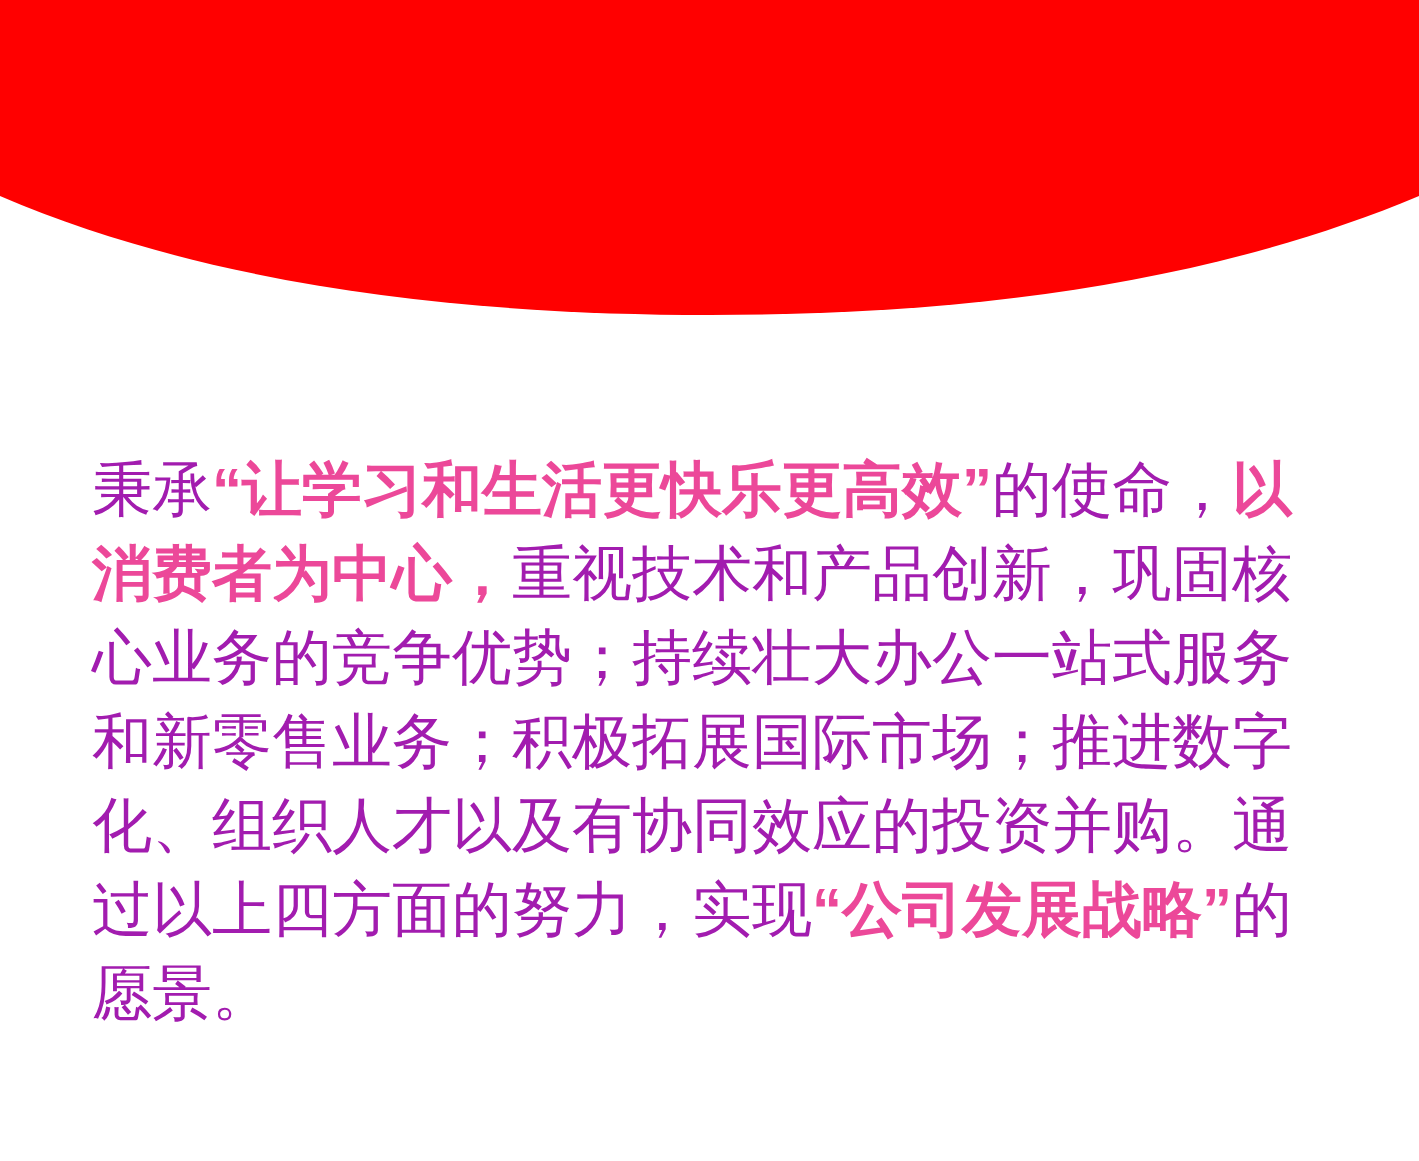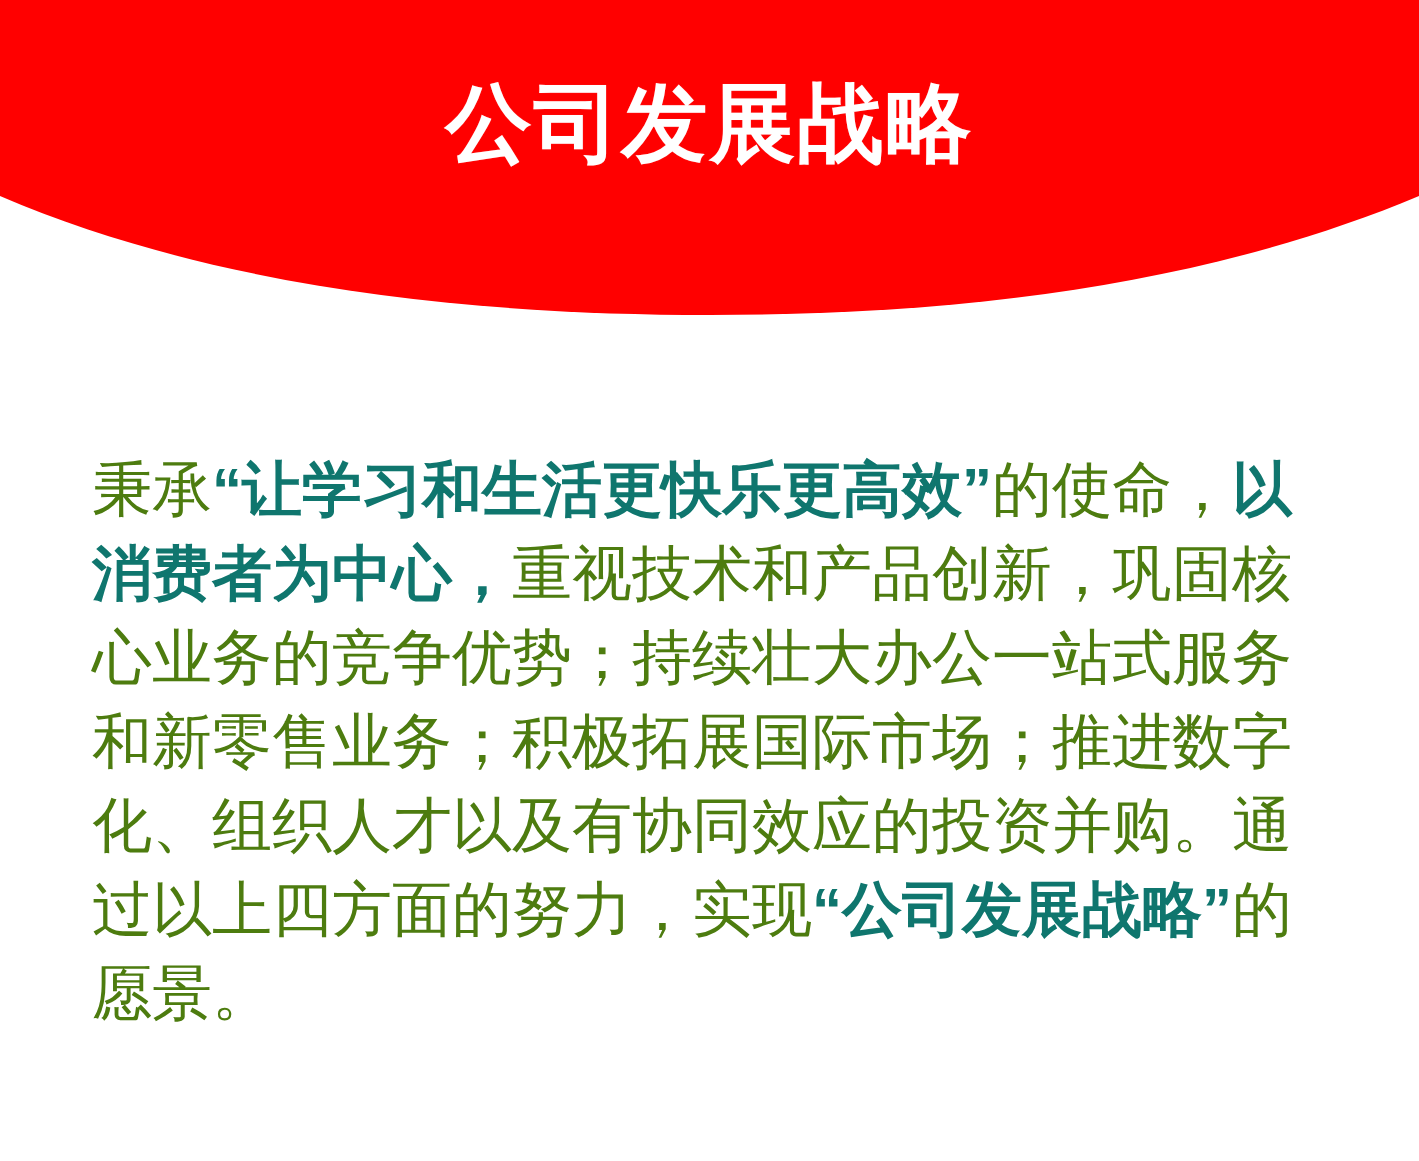"公司发展战略" div.banner-title { html: <div>公司发展战略</div> -> none }
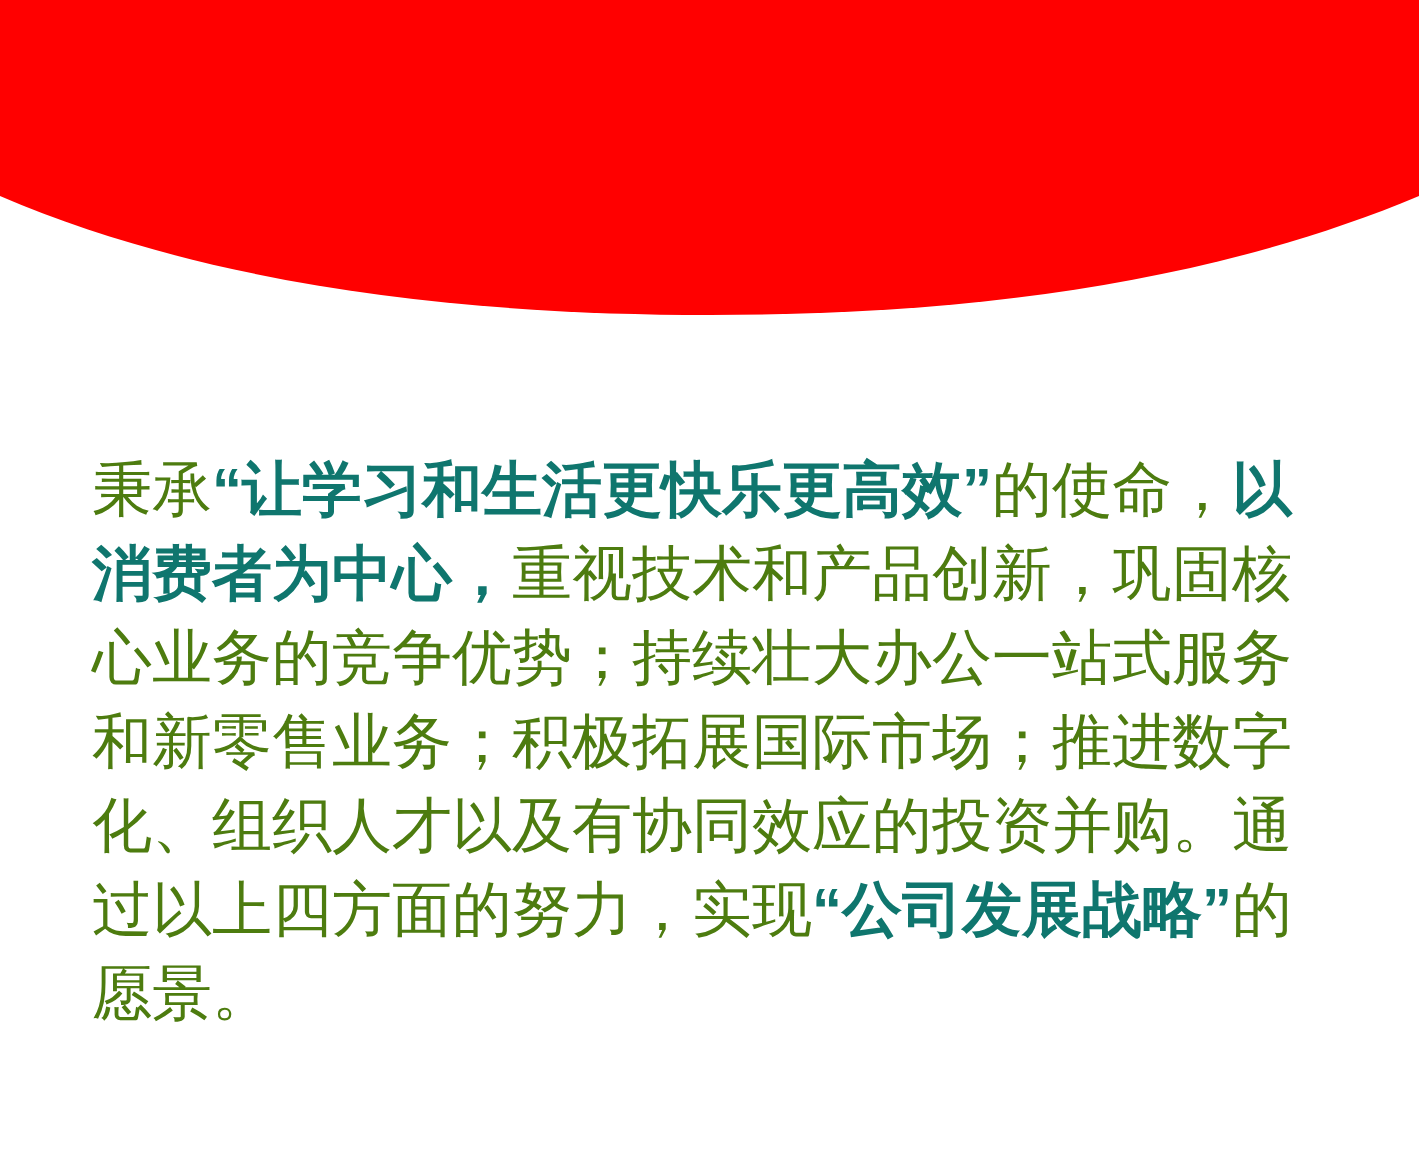"秉承" .seg-black { color: #4d7c0f -> #a21caf }
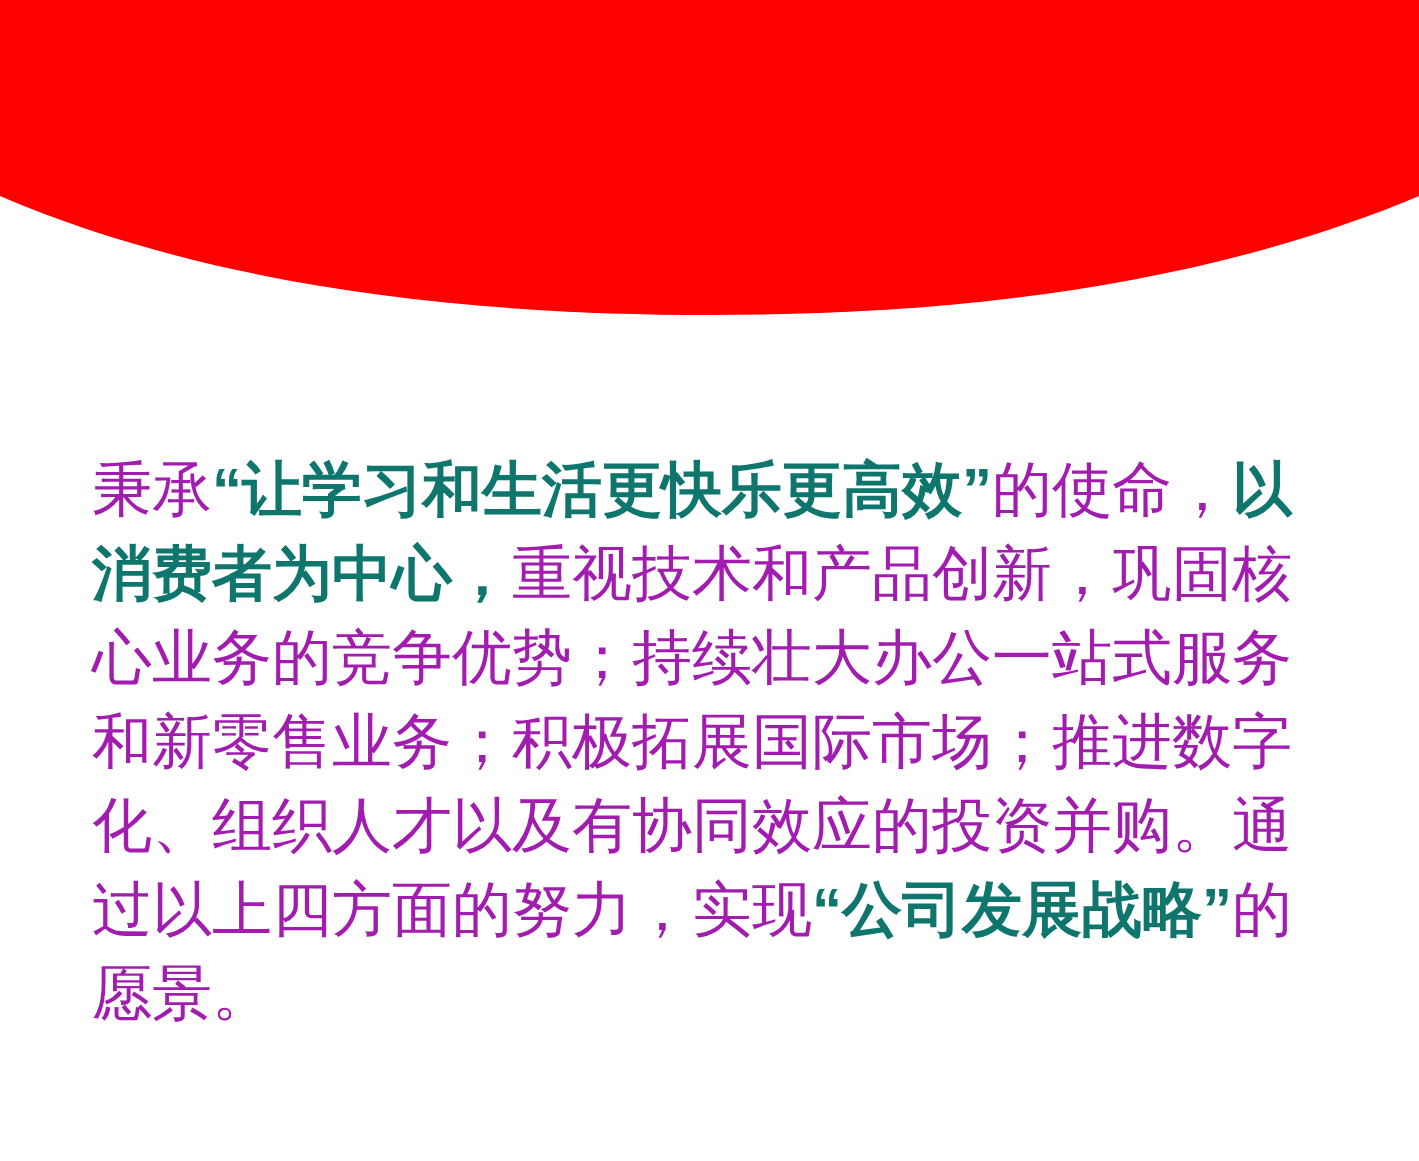"“让学习和生活更快乐更高效”" .seg-red { color: #0f766e -> #ec4899 }
